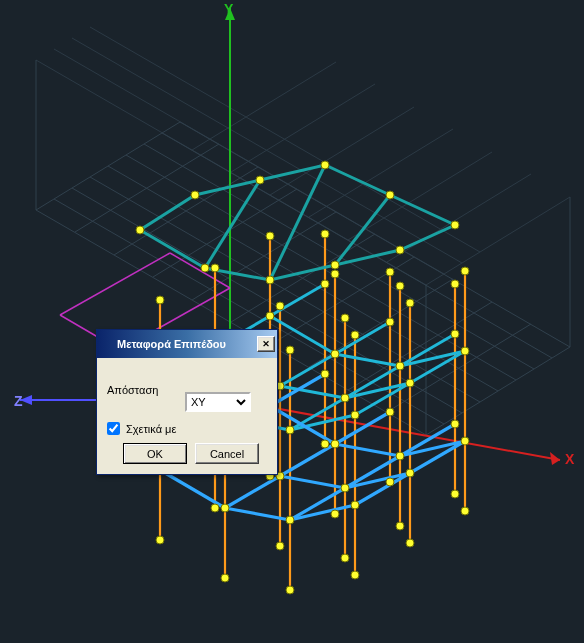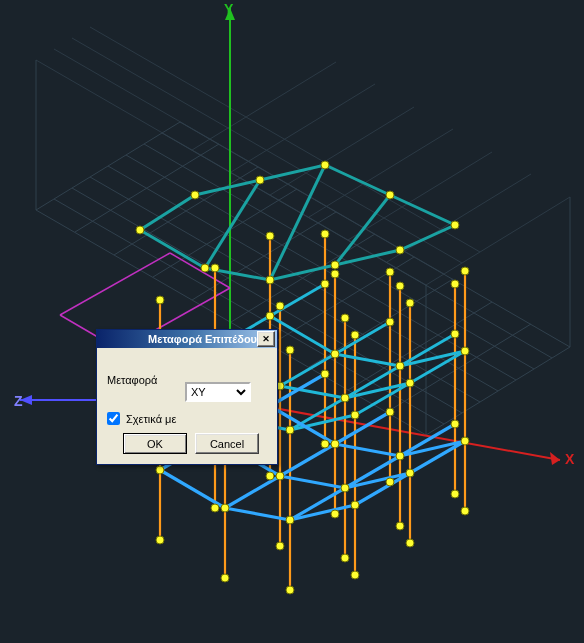"Μεταφορά Επιπέδου" .titlebar { height: 18px -> 28px; justify-content: flex-end -> space-between; padding: 0 2px 0 8px -> 0 2px 0 20px }
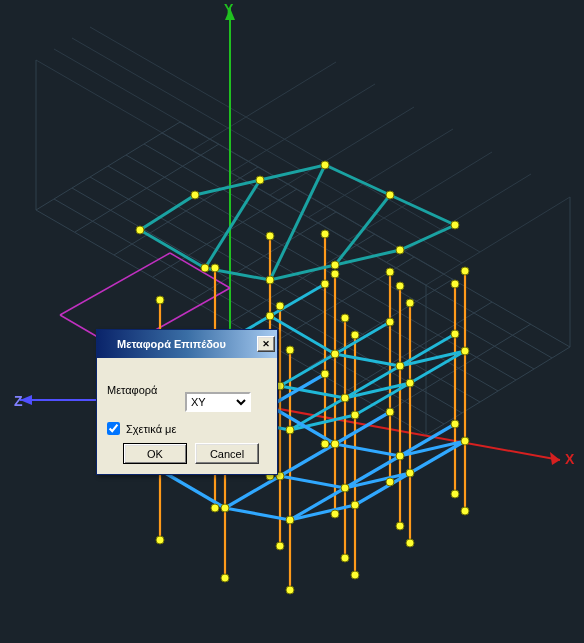"Μεταφορά" label.left { text: Μεταφορά -> Απόσταση }
